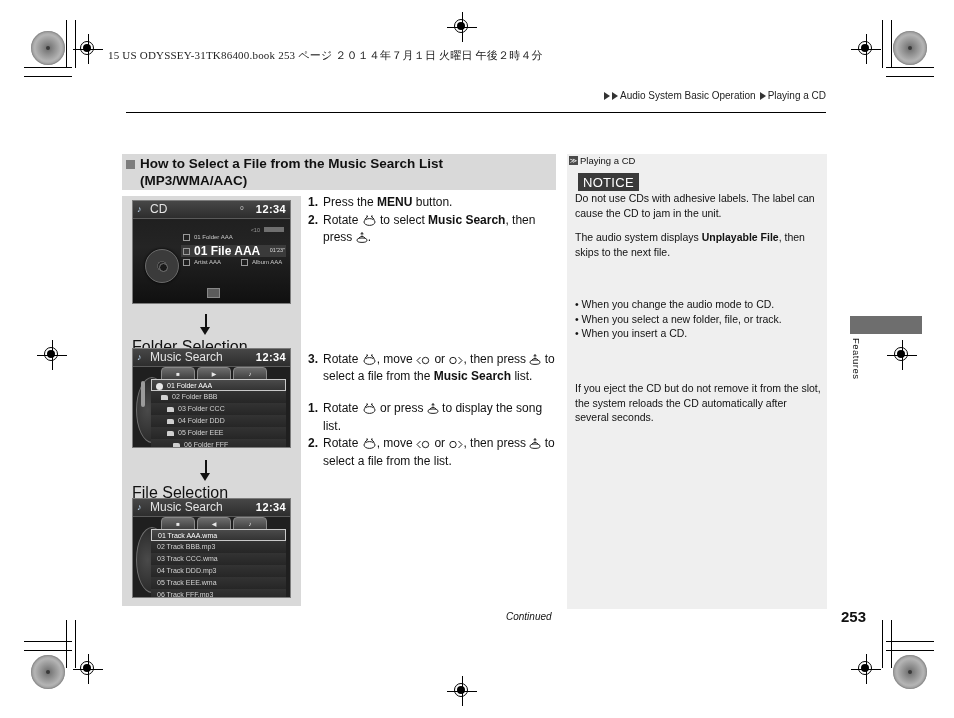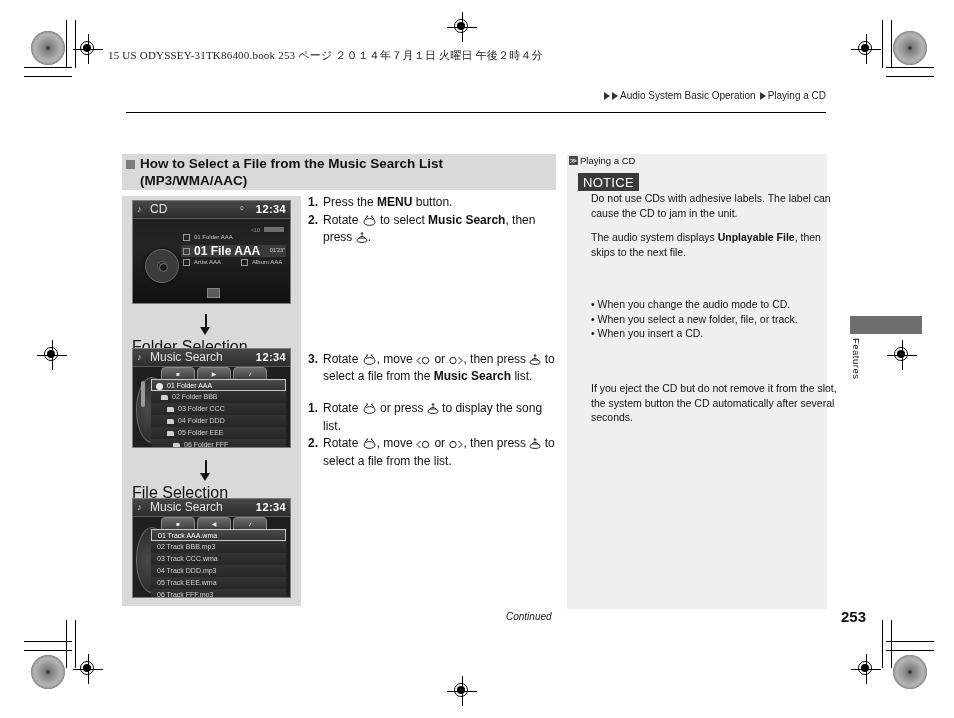"Do not use CDs with" .side-p { margin-left: 16px -> none }
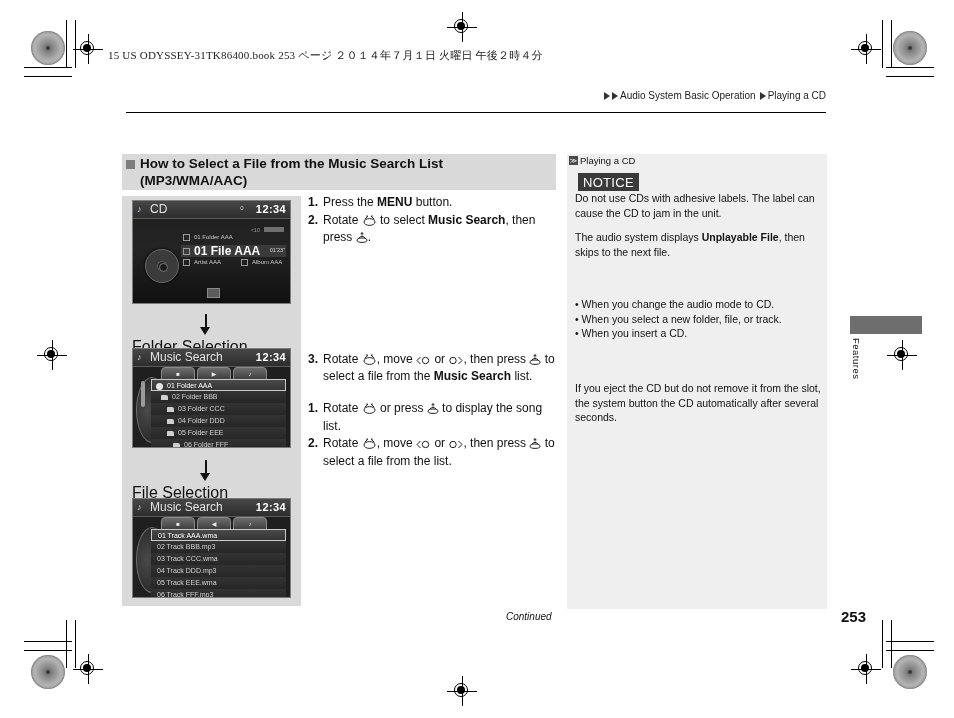"If you eject the CD" div.side-p { text: button -> reloads }
